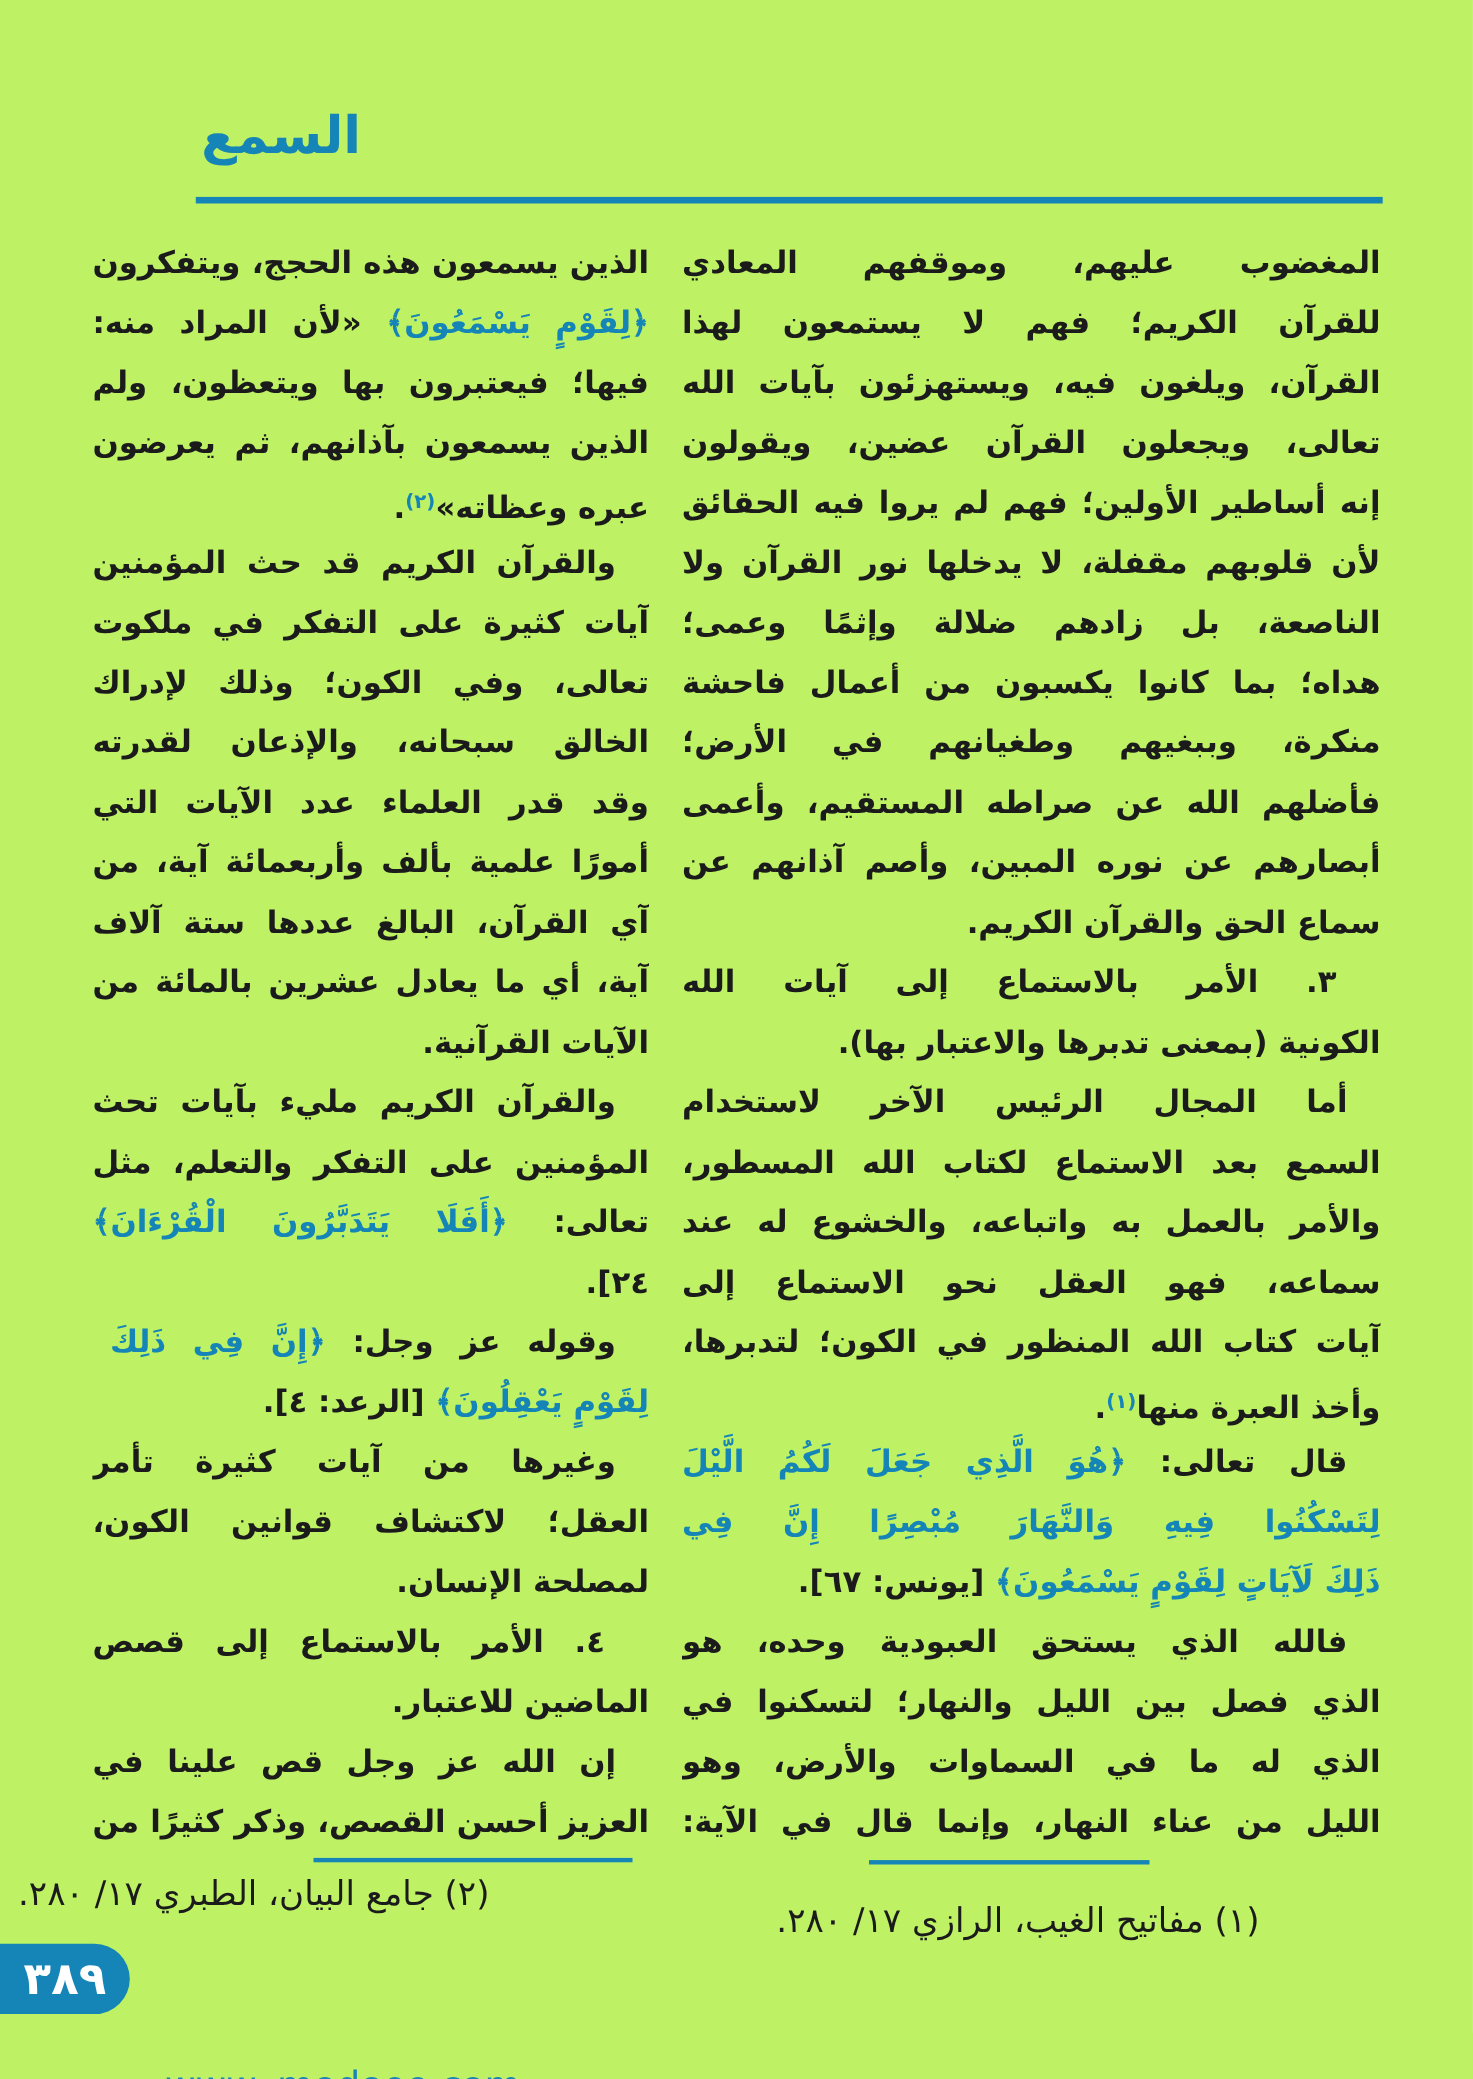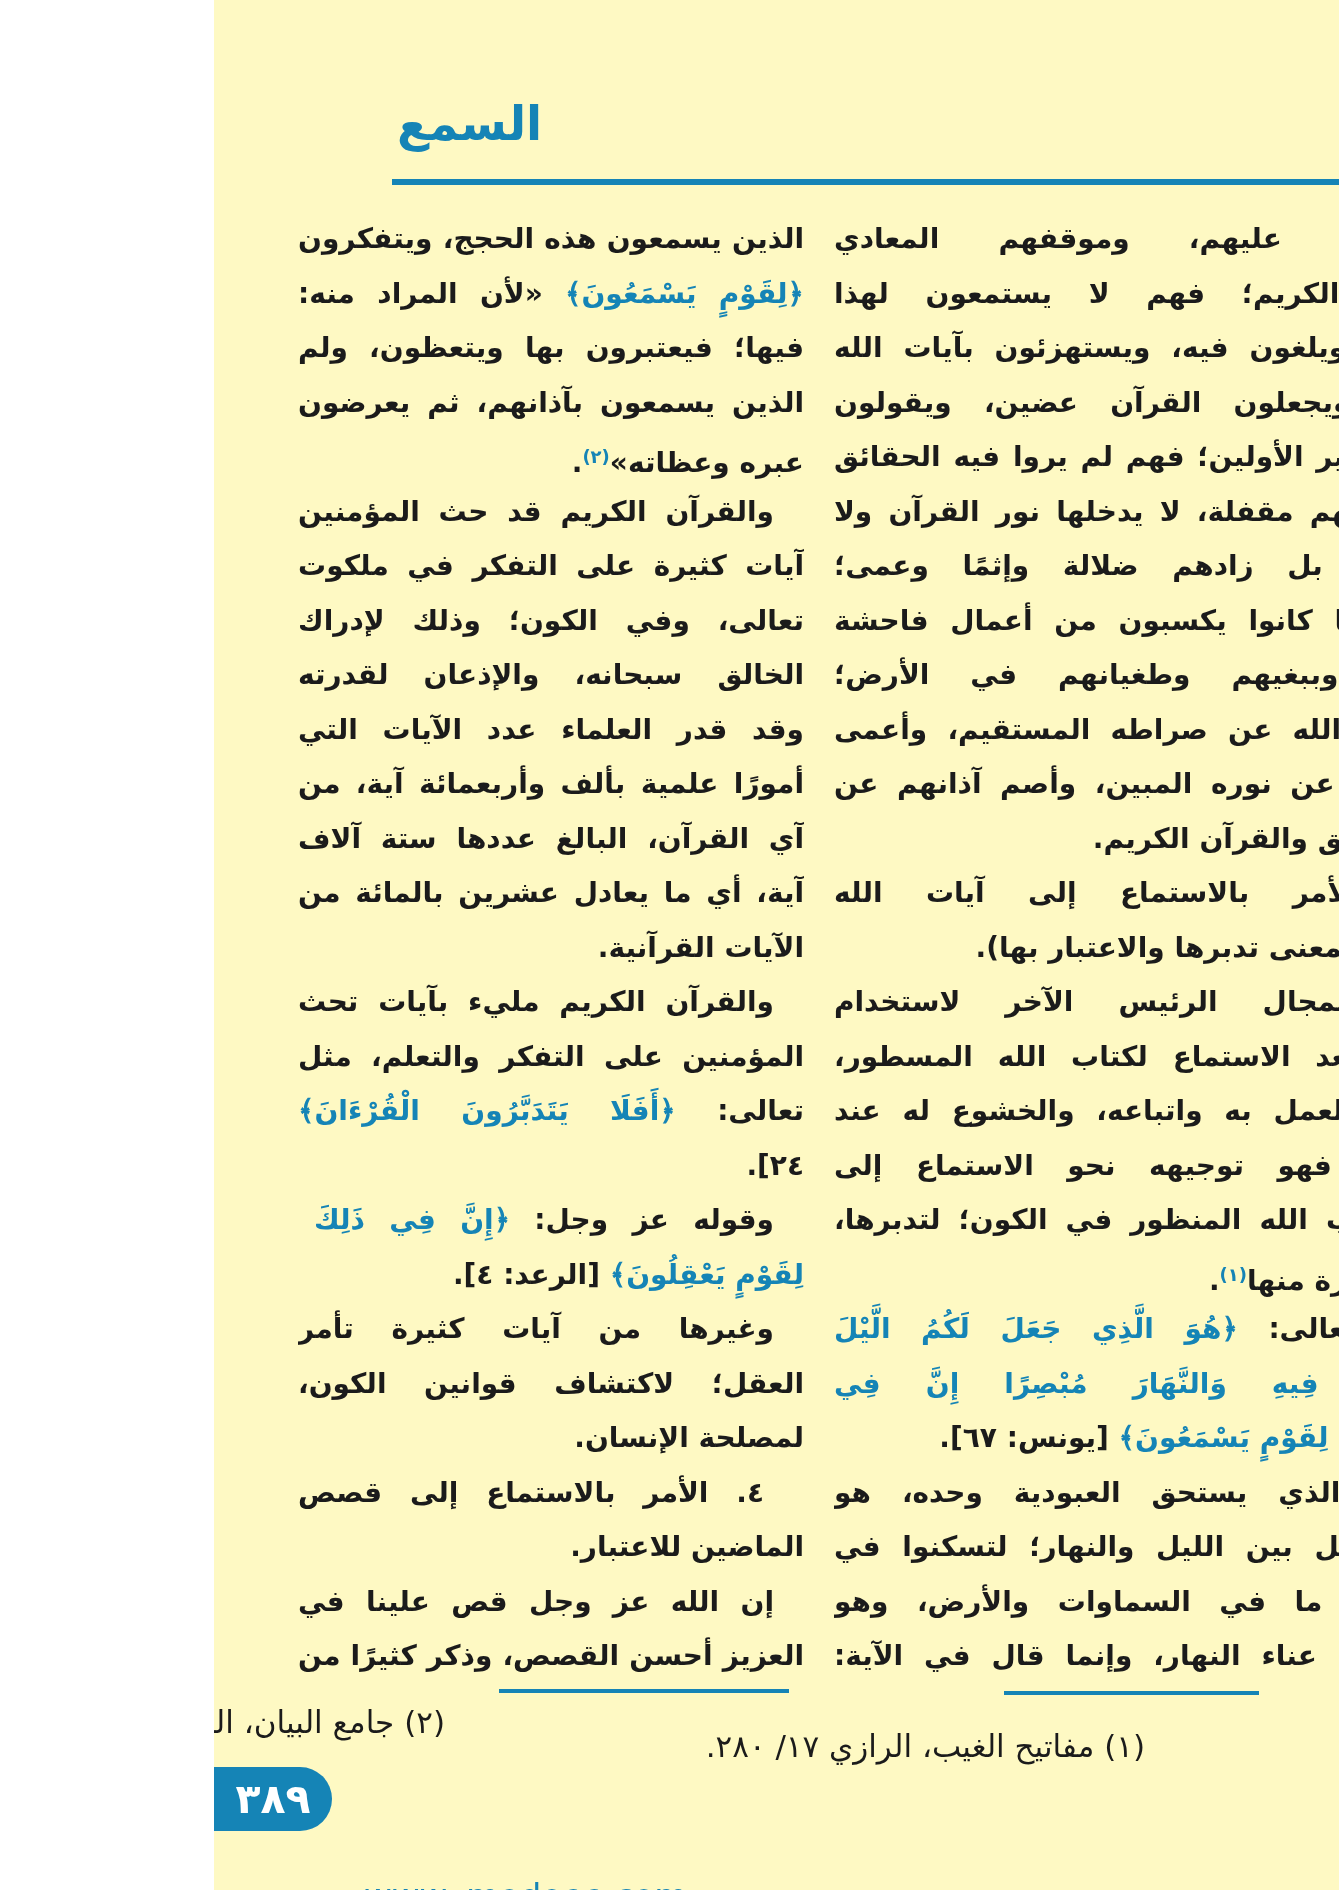"السمع" .page { background: #fef9c3 -> #bef264; width: 1125px -> 1339px }
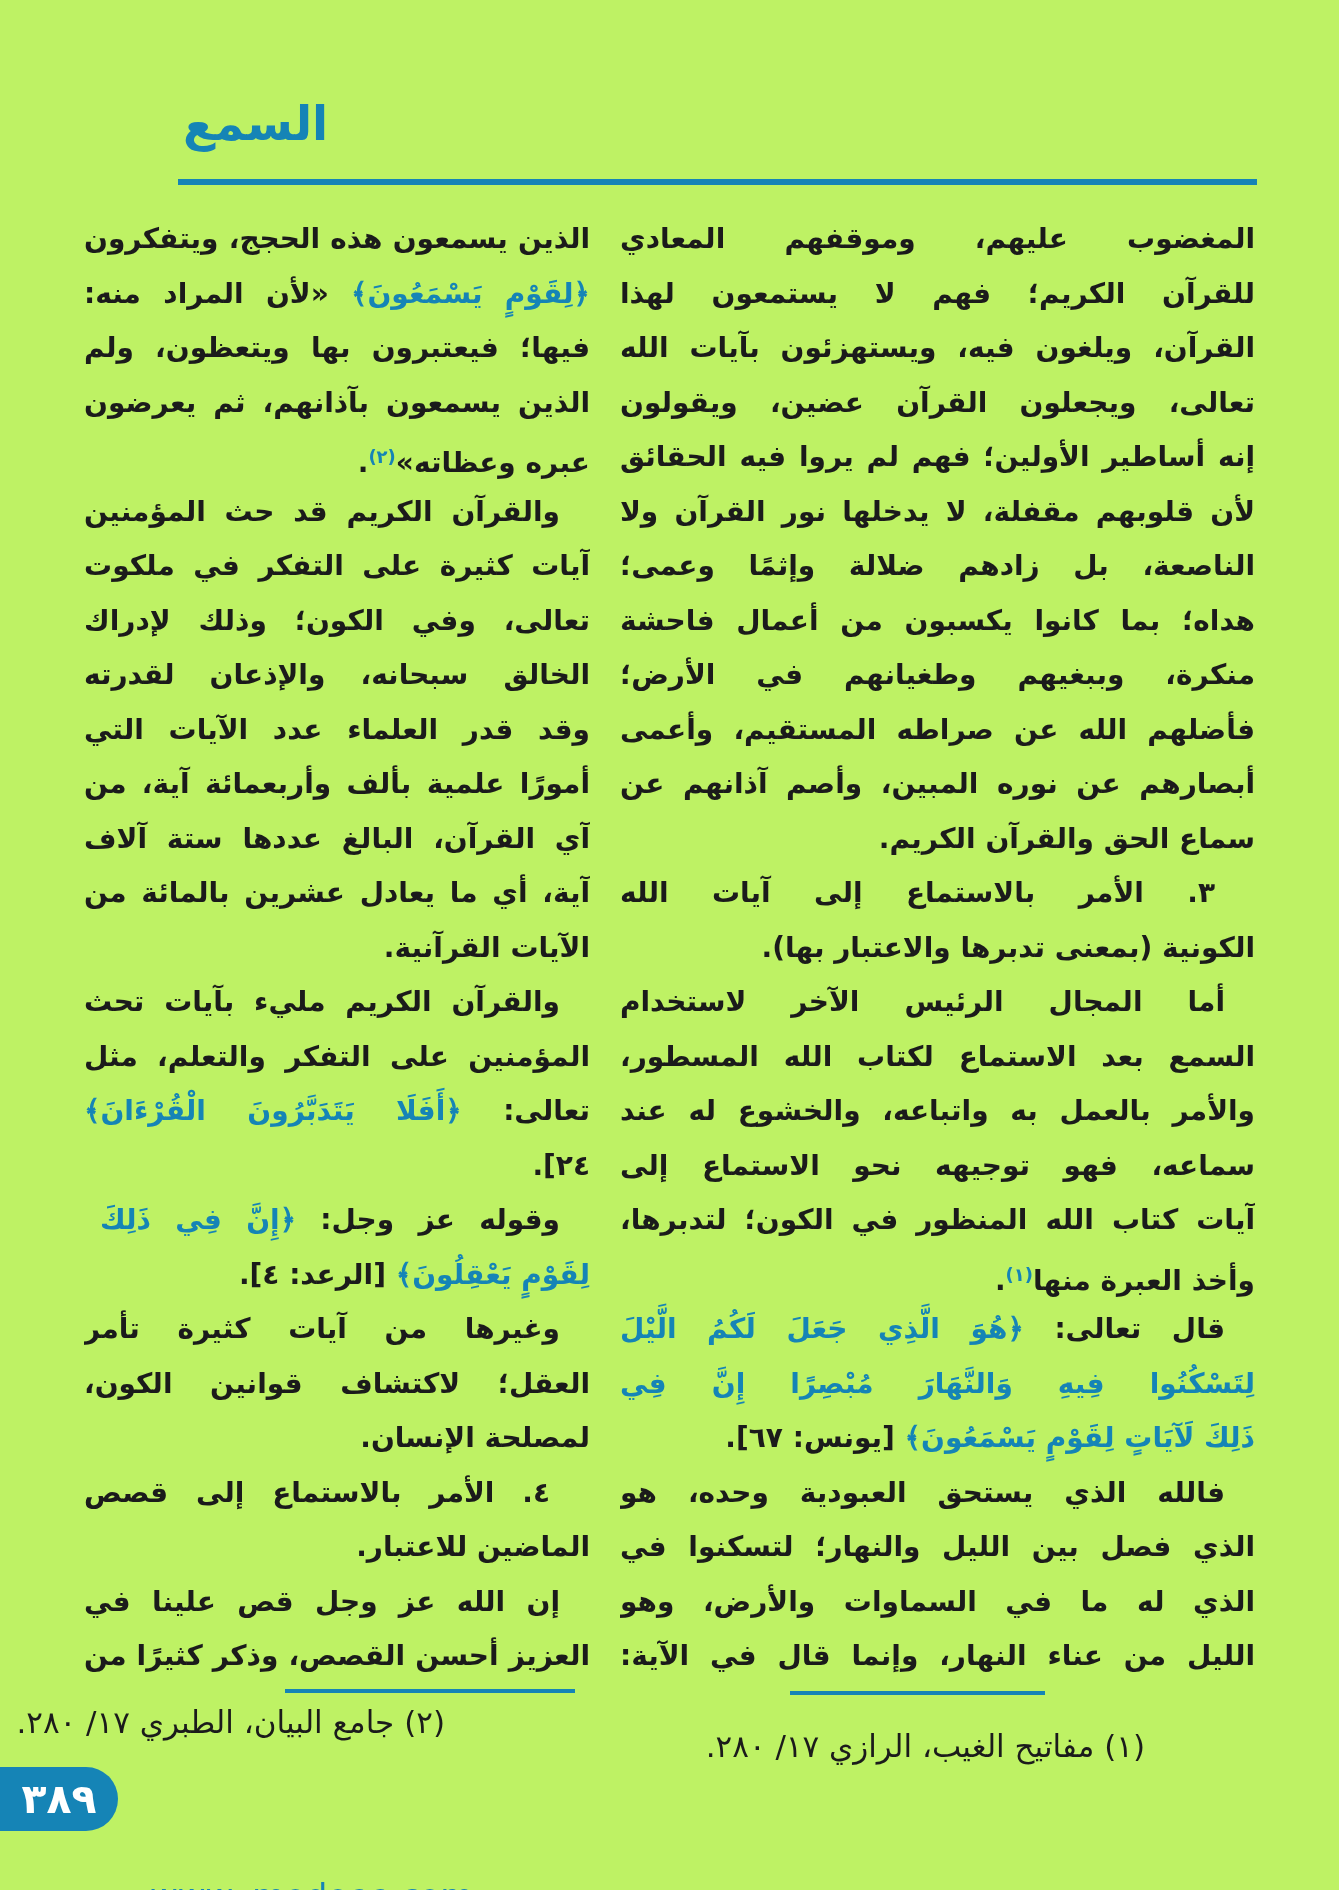"سماعه، فهو توجيهه نحو الاستماع" span.body { text: توجيهه -> العقل }
